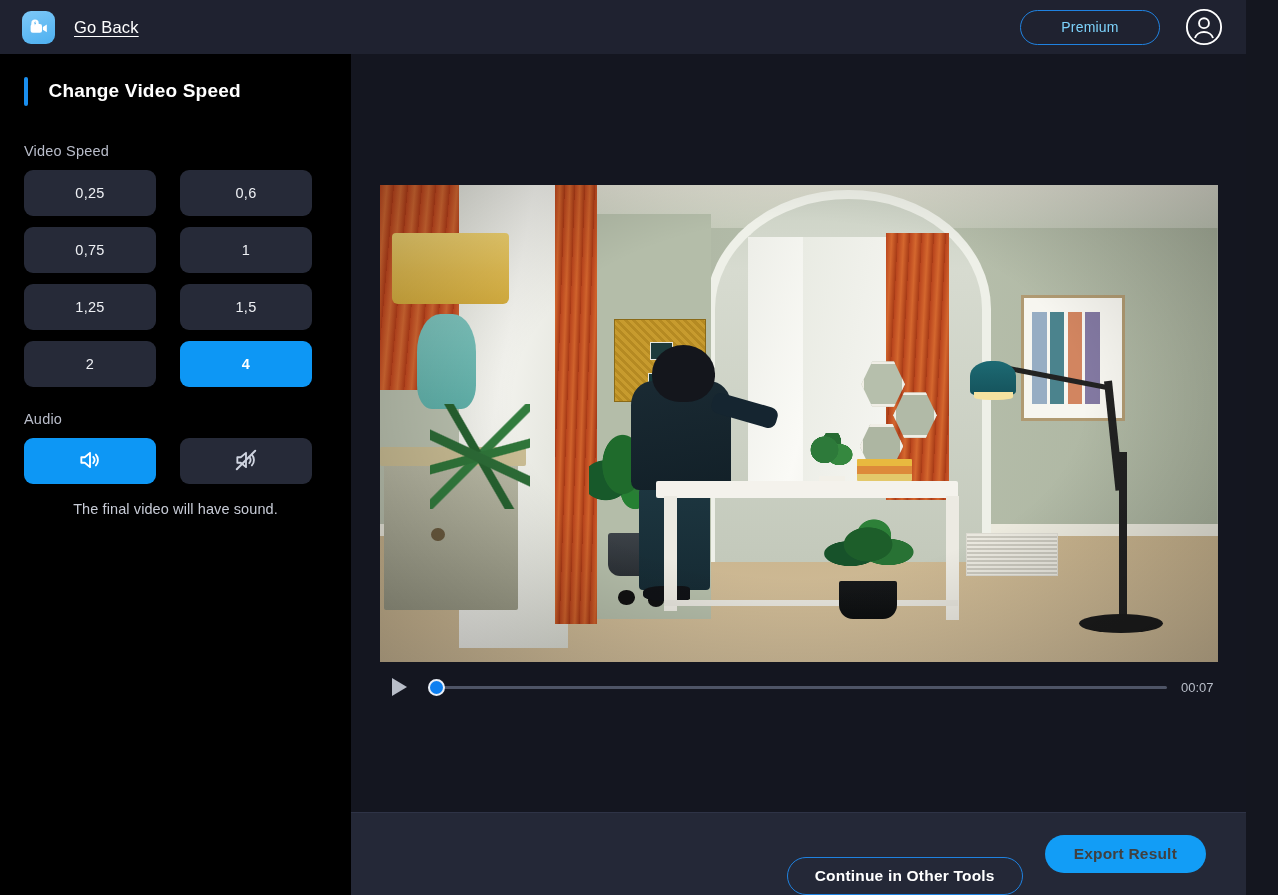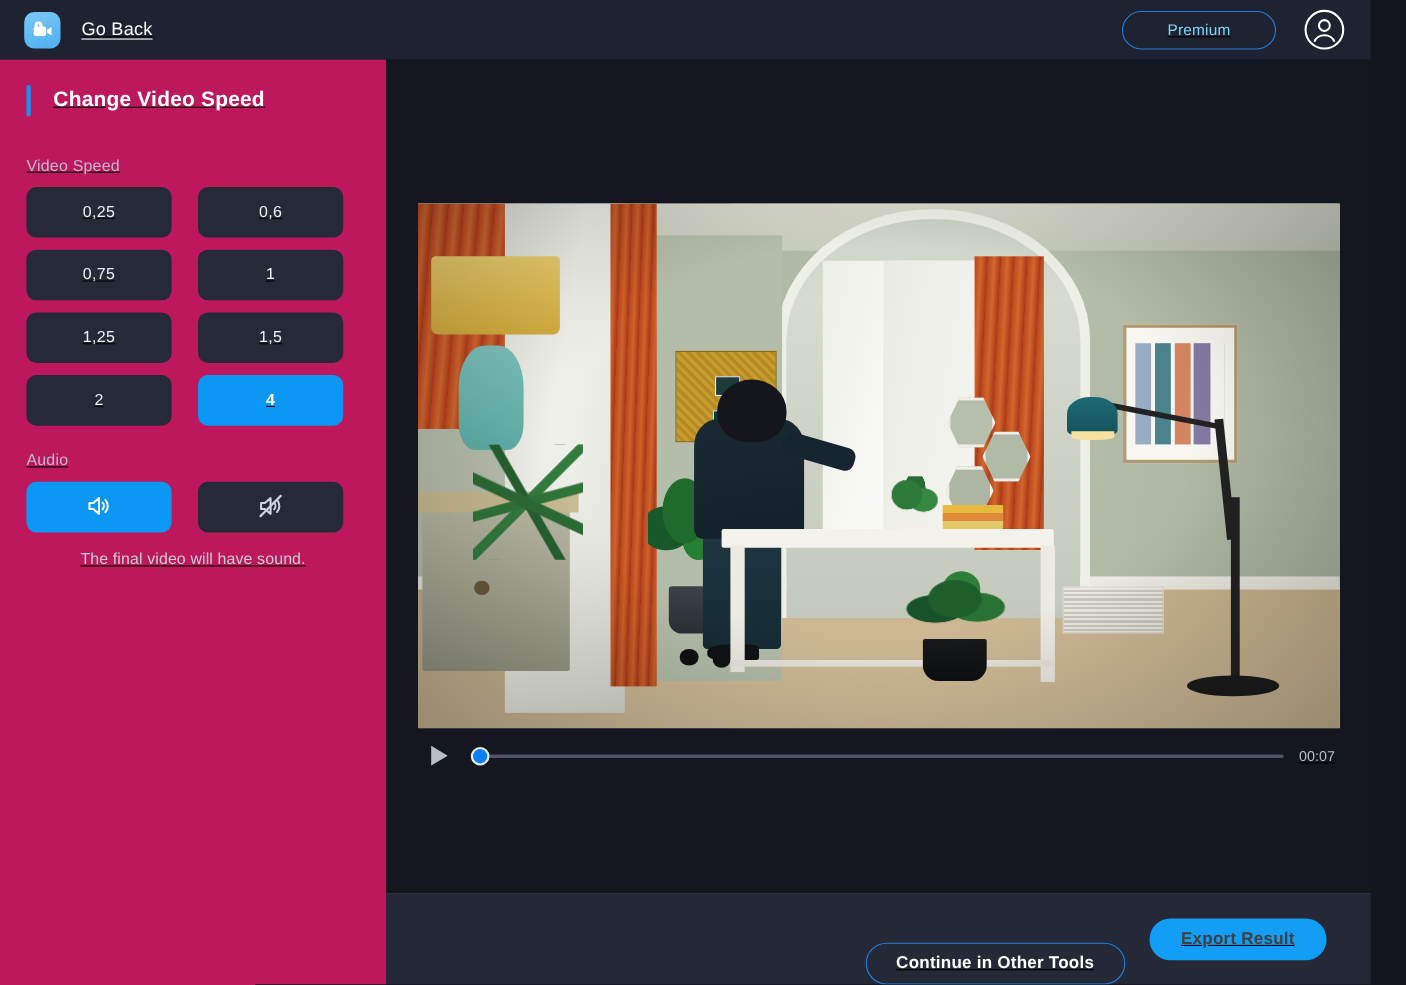"Go Back" .app { text-decoration: underline -> none }
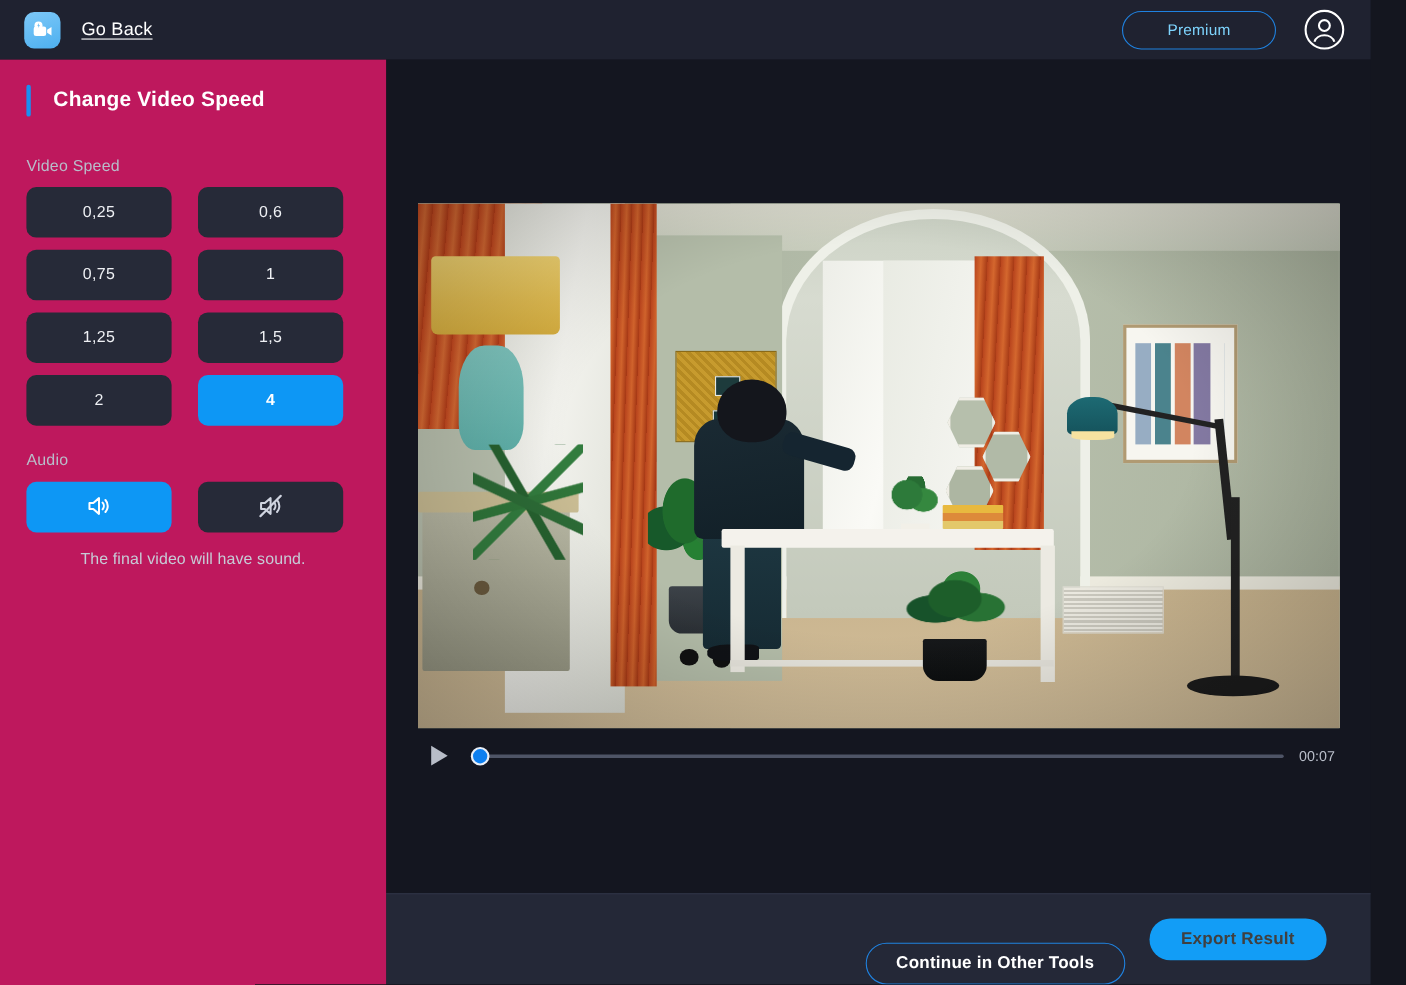"Change Video Speed" .sidebar { background: #be185d -> #000000 }
